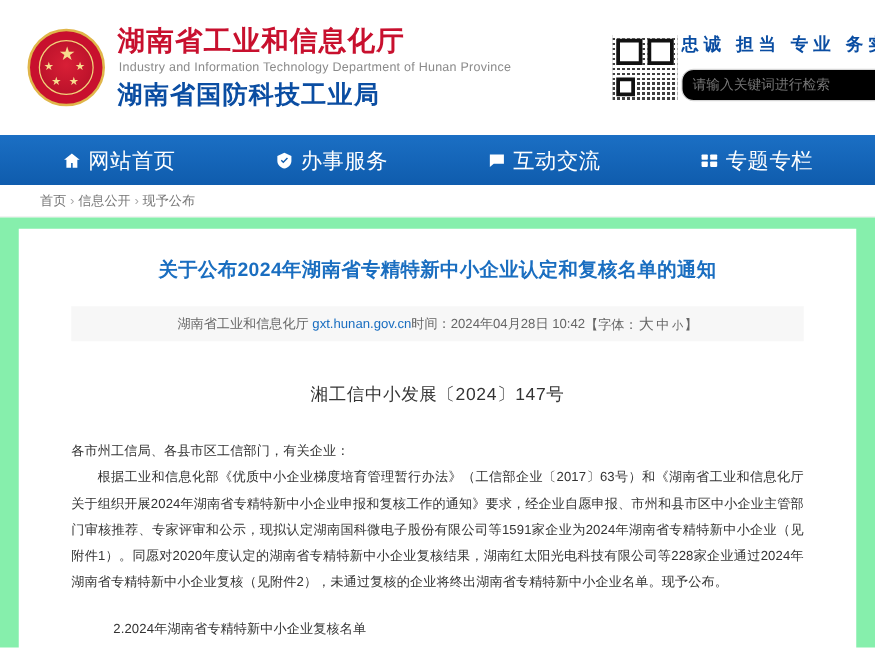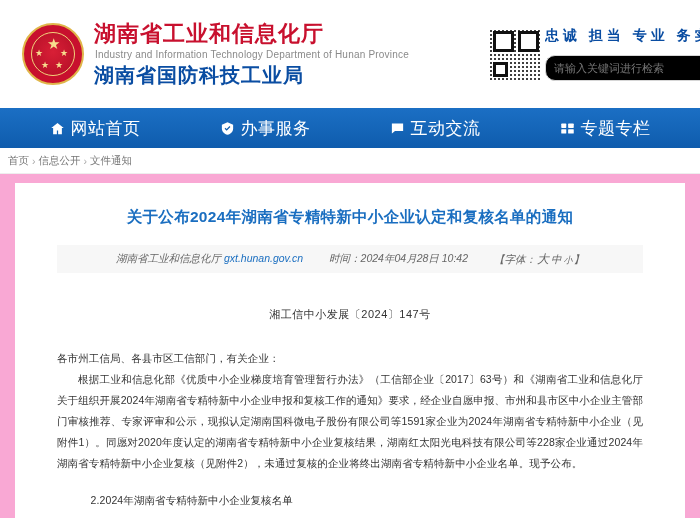"首页" .crumb { padding-left: 8px -> 32px }
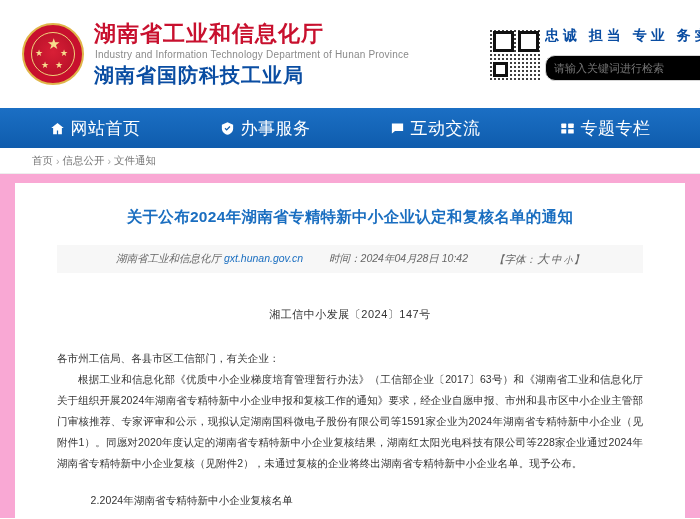"文件通知" span { text: 文件通知 -> 现予公布 }
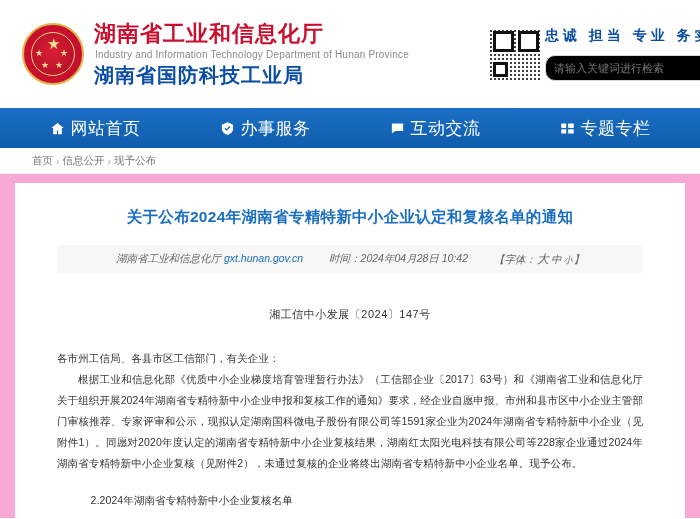"关于公布2024年湖南省专精特新中小企业认定和复核名单的通知" .wrap { background: #f9a8d4 -> #86efac }
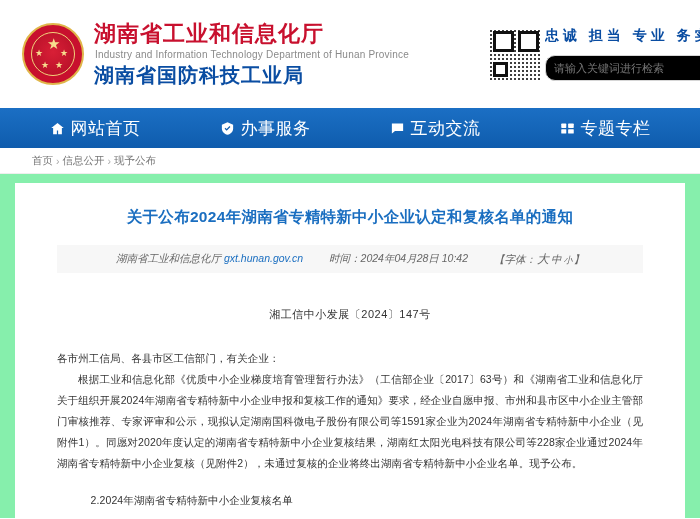"湖南省工业和信息化厅 gxt.hunan.gov.cn" .meta { font-style: italic -> none; gap: 26px -> none }
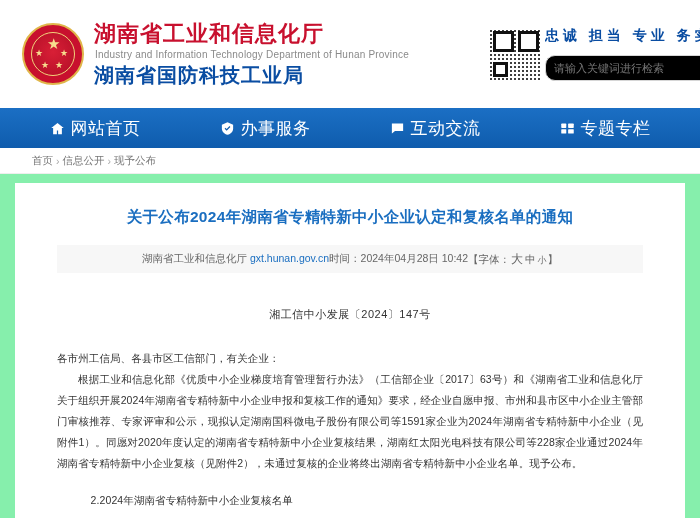"湘工信中小发展〔2024〕147号" .doc-no { font-size: 11px -> 14px }
